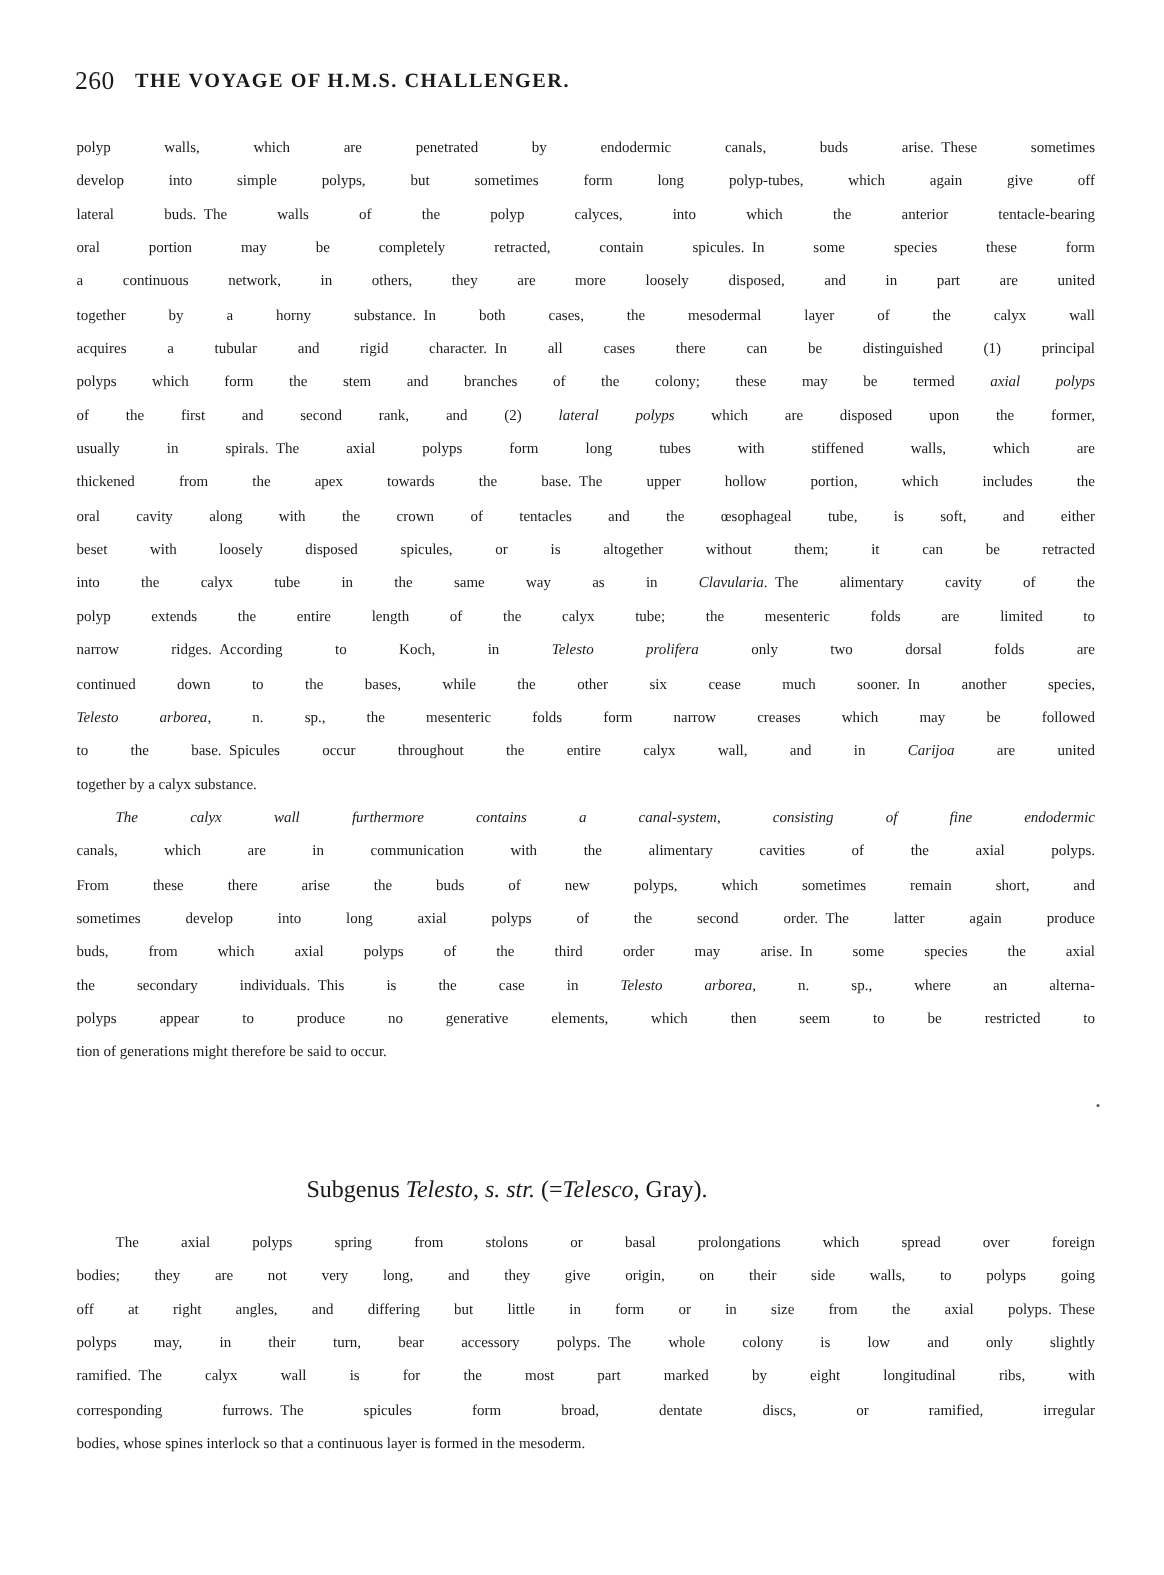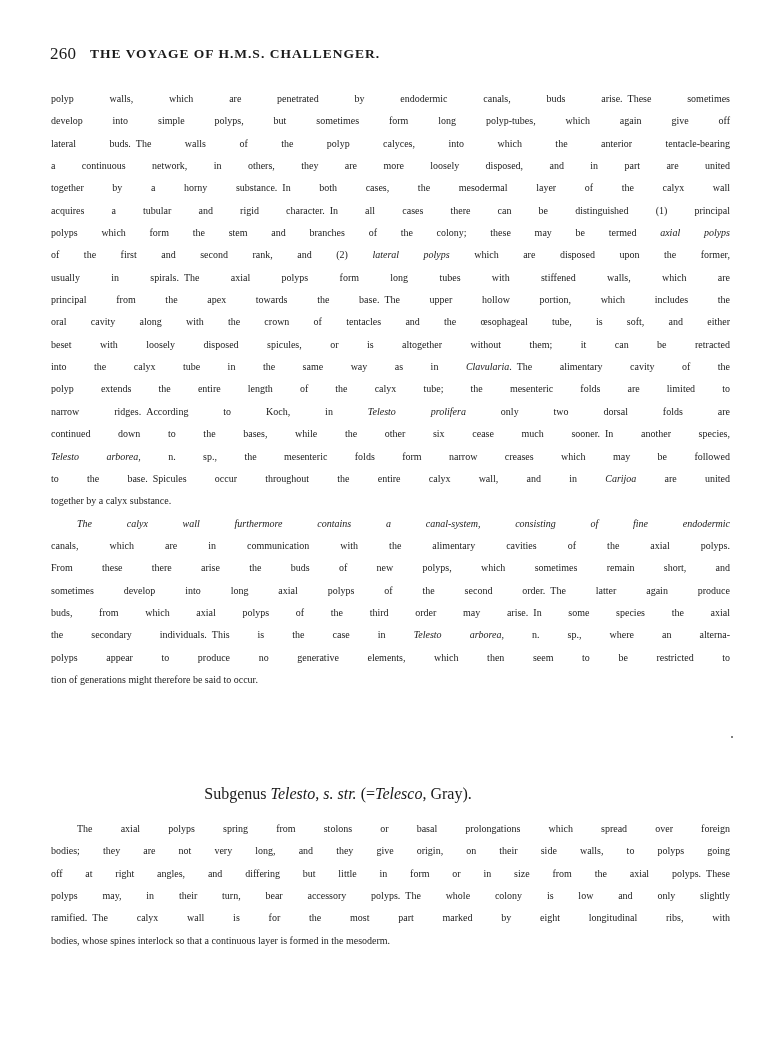"oral portion may be completely" span.line { html: none -> <span><span>oral portion may be completely retracted, contain spicules. In some species these form</span></span> }
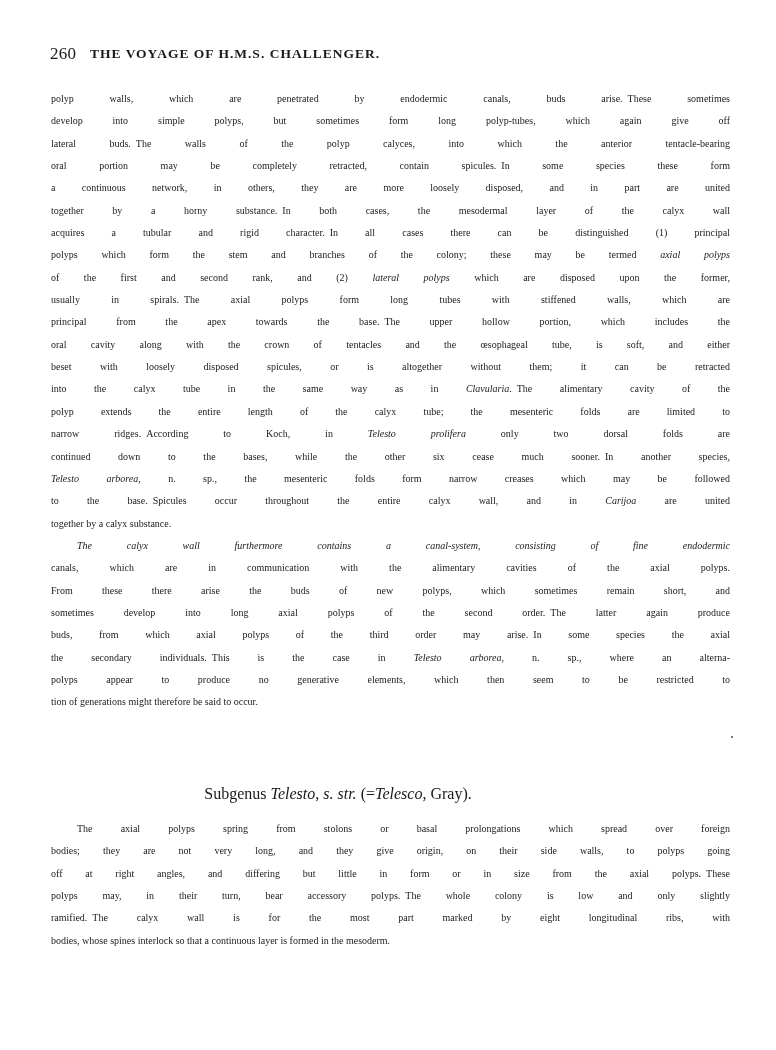"principal from the apex towards" span { text: principal -> thickened }
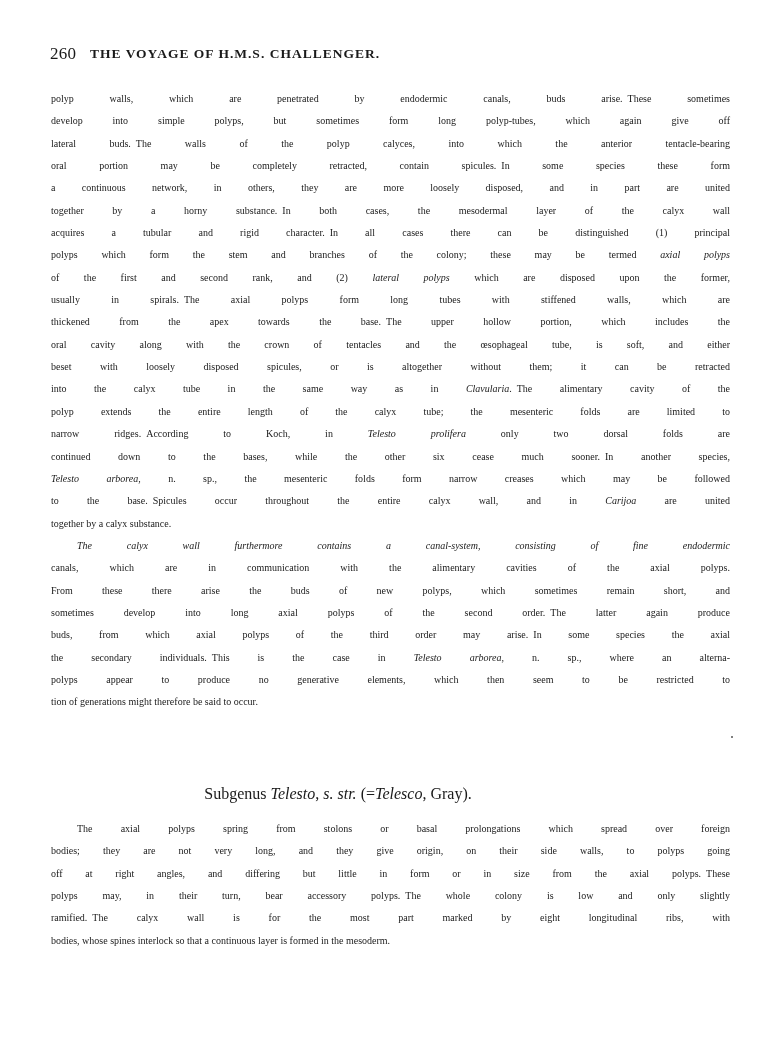"corresponding furrows. The spicules form" span.line { html: none -> <span><span>corresponding furrows. The spicules form broad, dentate discs, or ramified, irregular</span></span> }
